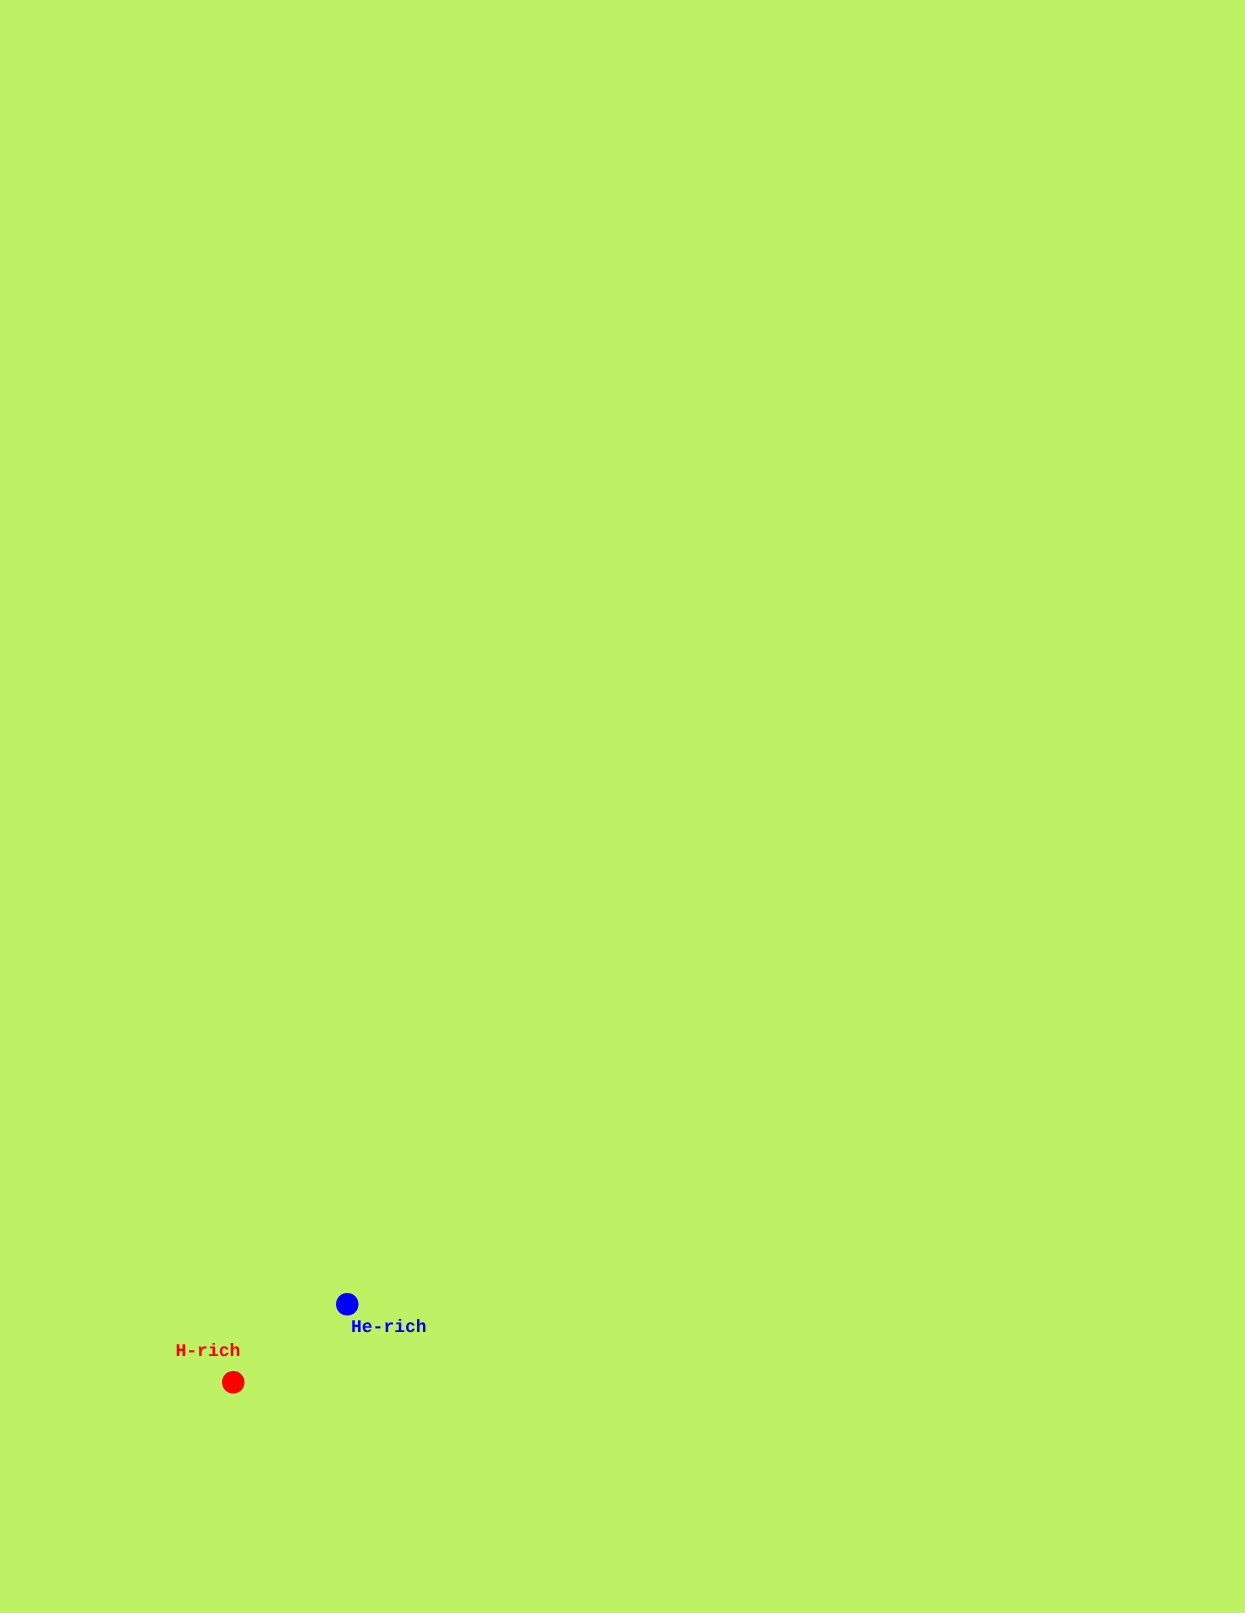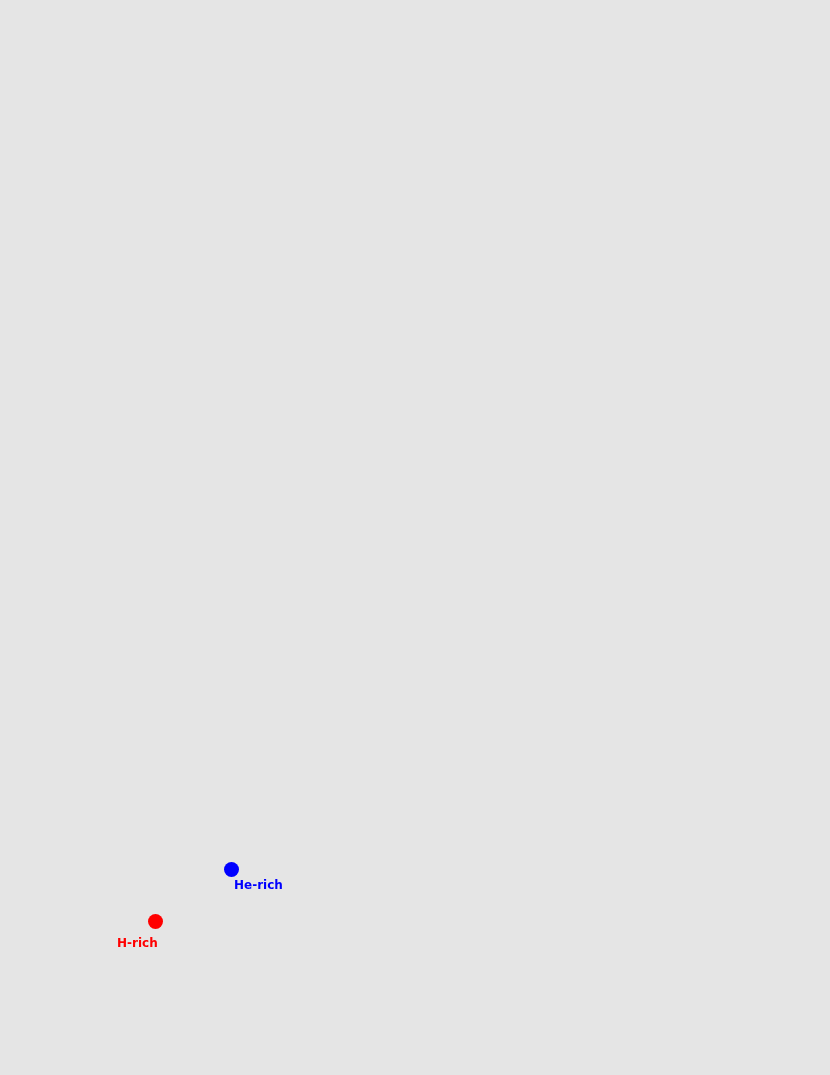"He-rich" div.canvas { background-color: #e5e5e5 -> #bef264; font-family: none -> Liberation Mono, monospace }
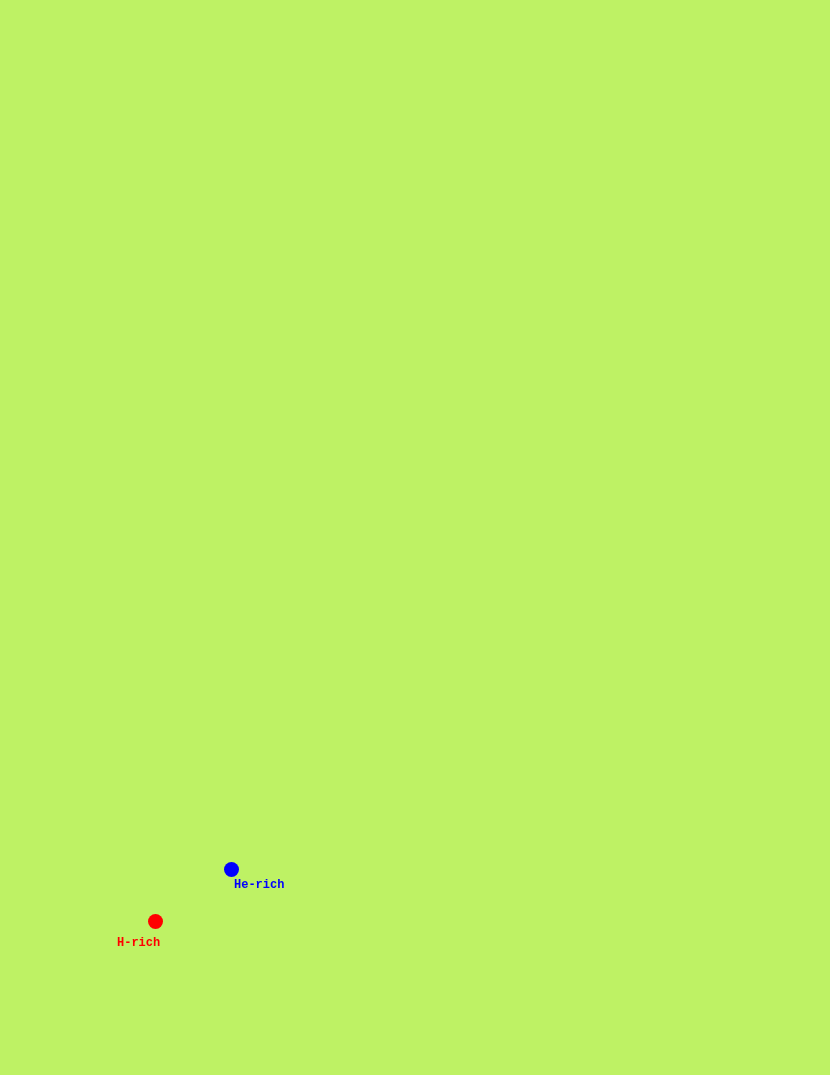"H-rich" div.pt-label { margin-top: 42px -> none }
